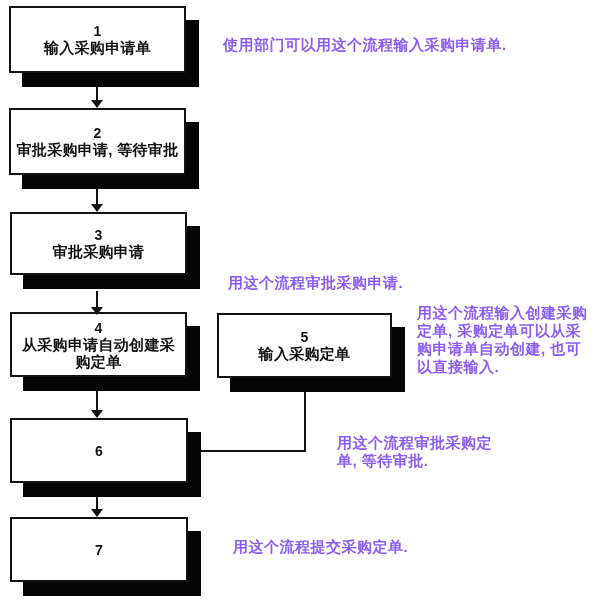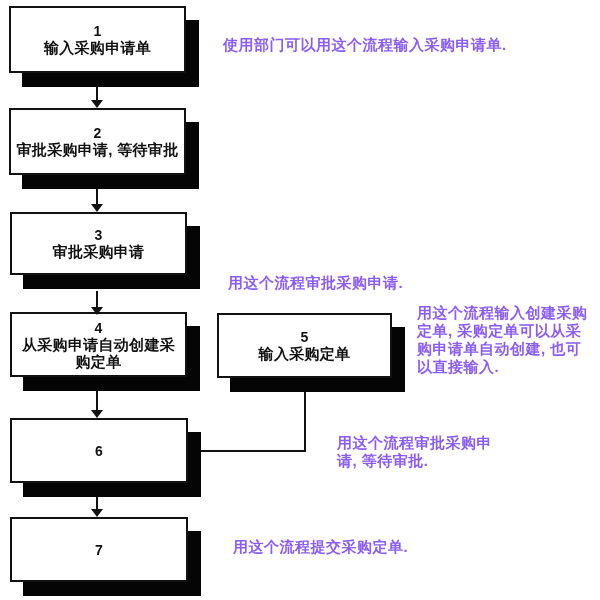"用这个流程审批采购申请, 等待审批." div.note { text: 申请 -> 定单 }
